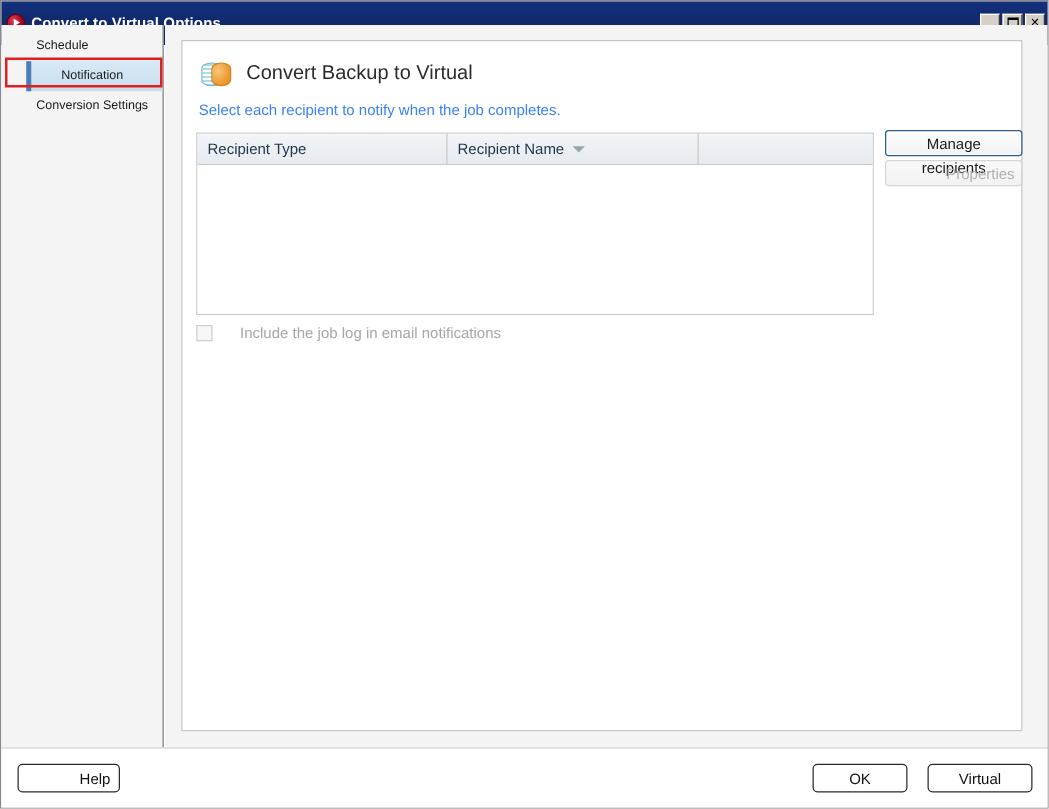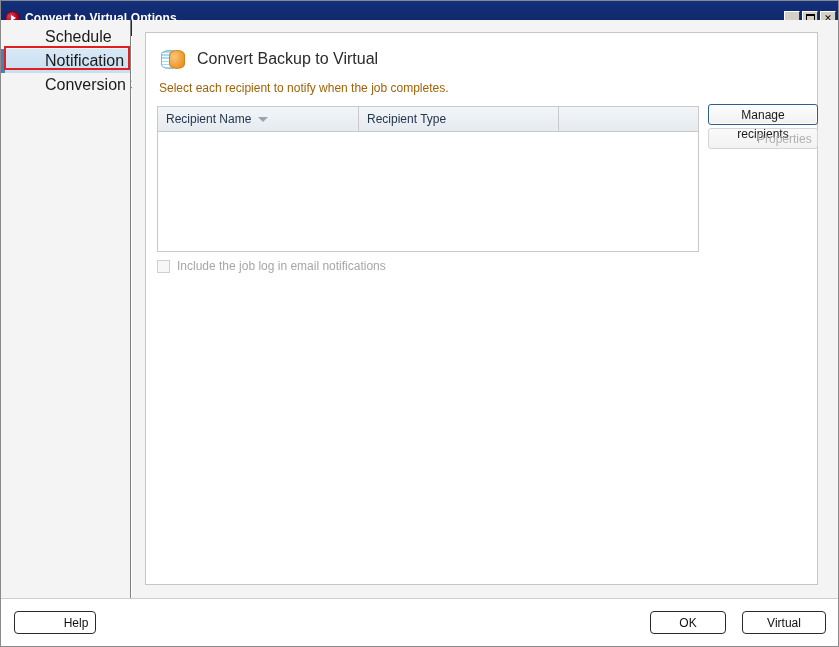"Schedule" .side-item { font-size: 16px -> 10px; padding-left: 44px -> 28px }
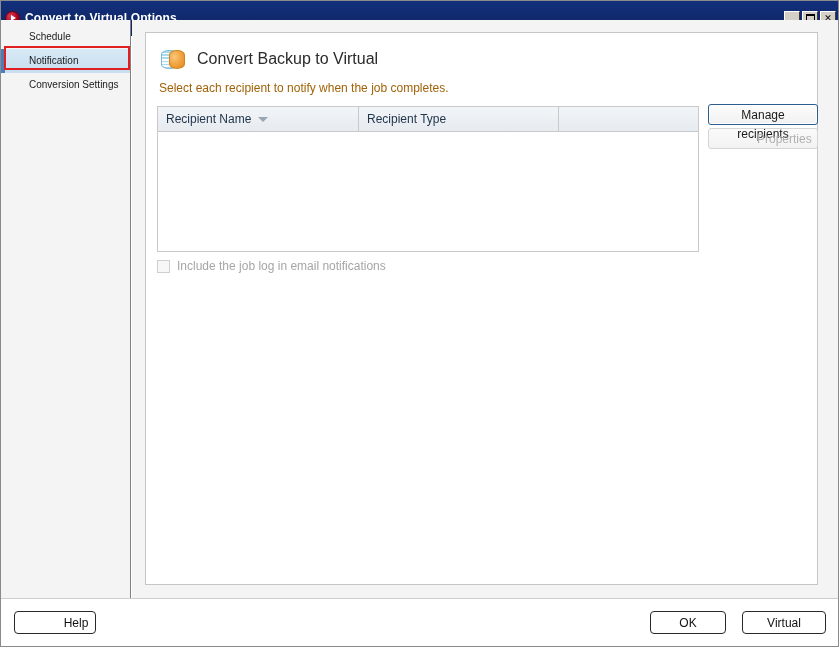"Notification" .side-item.selected { margin-left: none -> 20px }
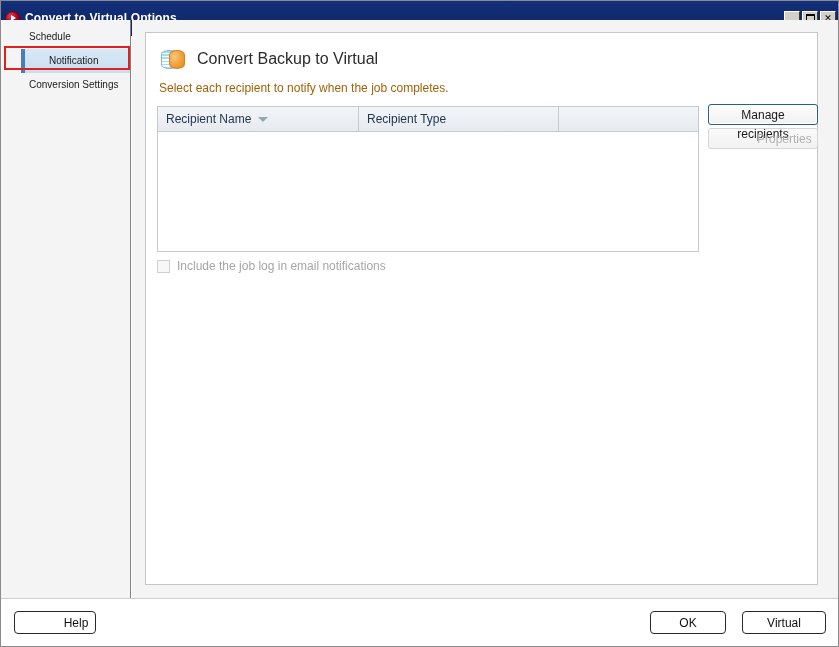"Select each recipient to notify" .panel-sub { color: #a16207 -> #3b82f6 }
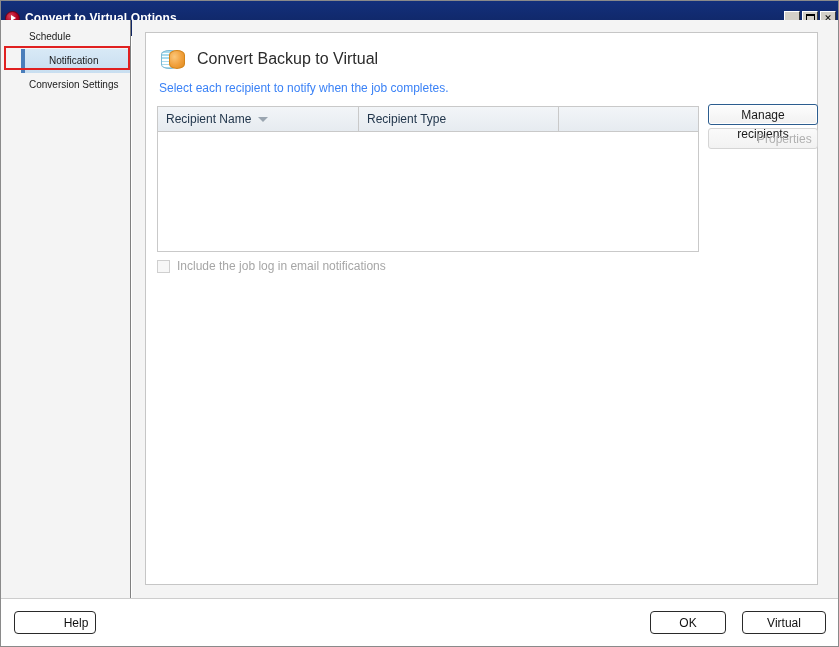"Recipient Name" div.gh-cell { order: before "Recipient Type" -> after "Recipient Type" }
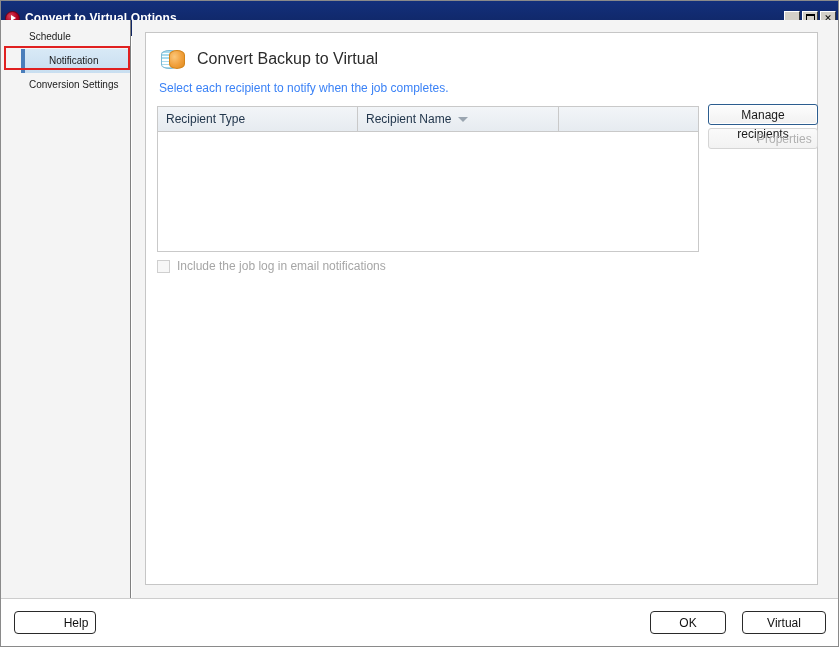"Include the job log in" .chk-row { gap: 7px -> 22px }
